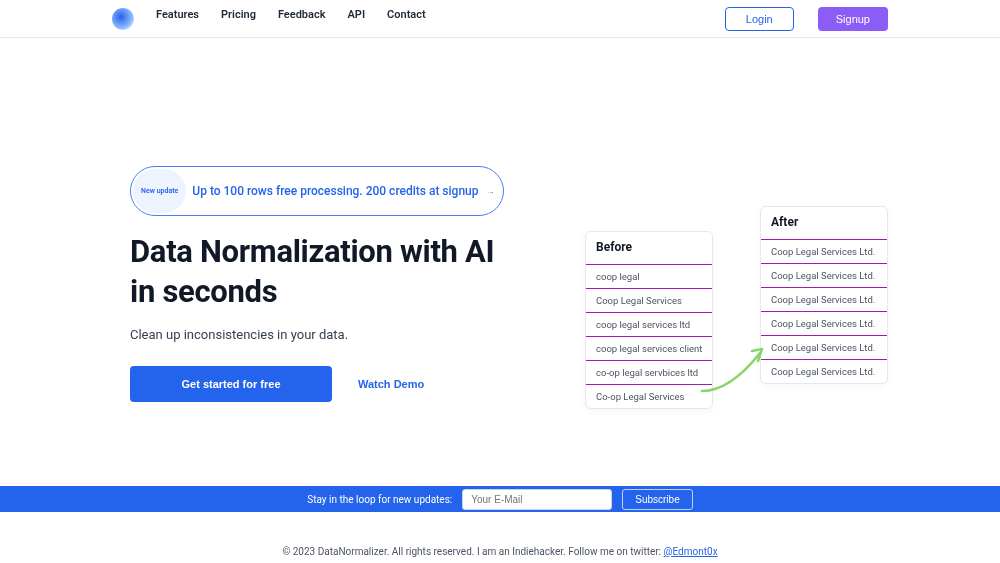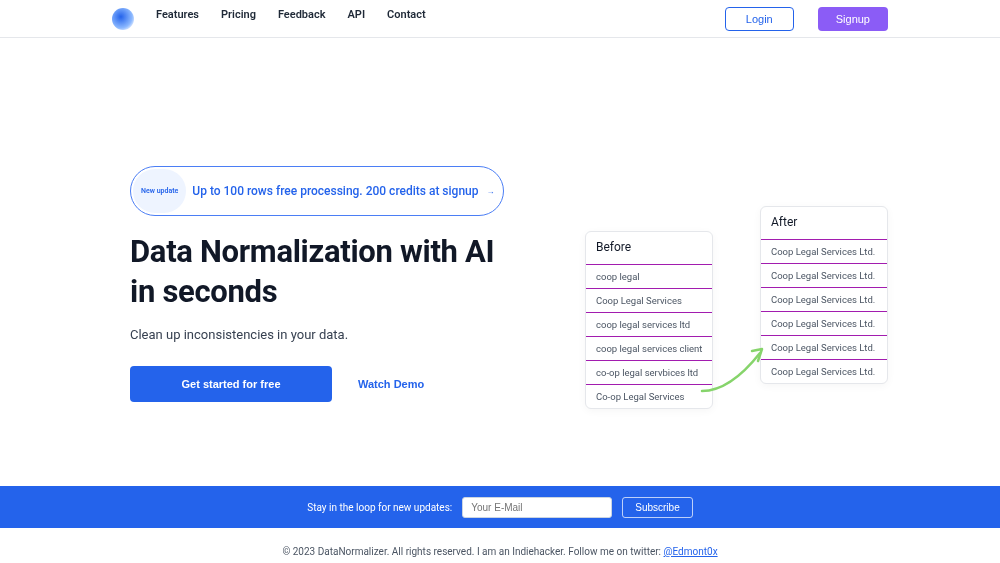"After" .card-title { font-weight: 400 -> 700 }
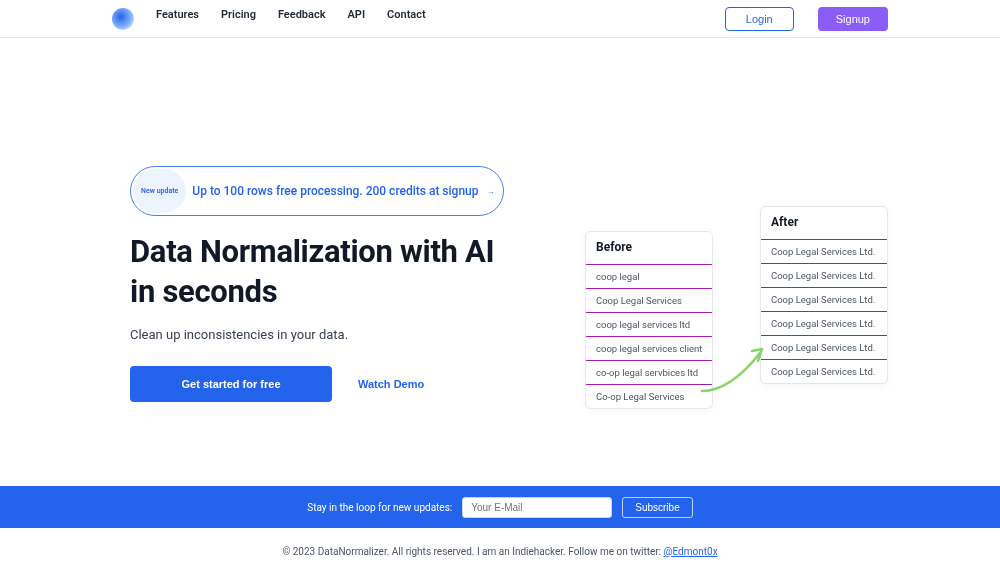"Stay in the loop for" .sub-bar { height: 42px -> 26px }
